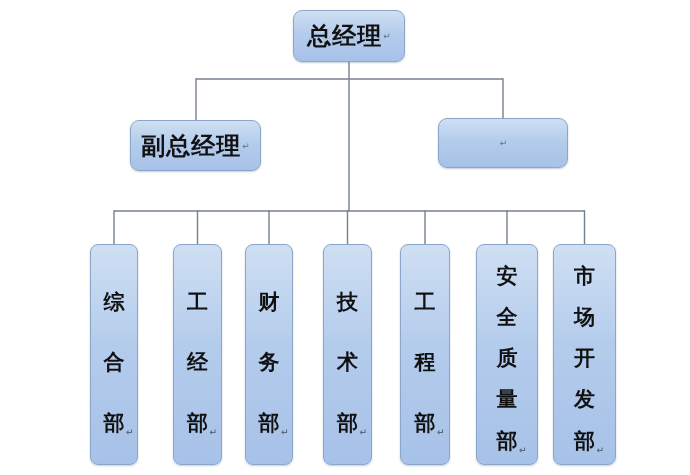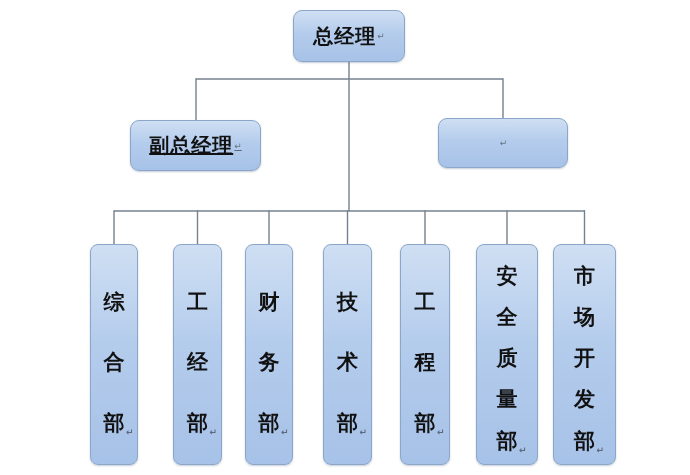"总经理" .hlabel { font-size: 20px -> 24px }
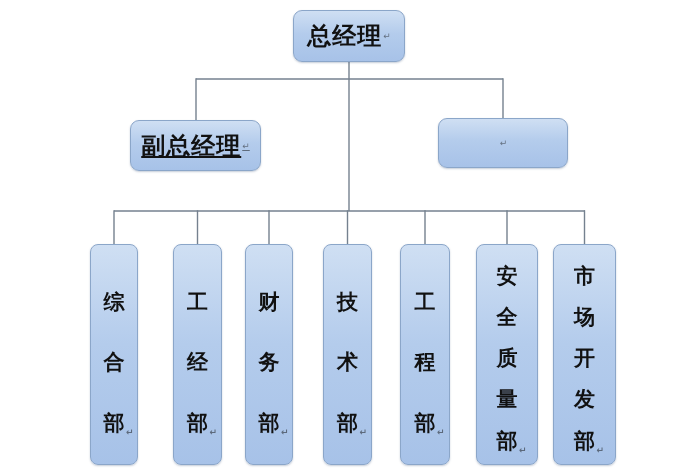"副总经理" #box-deputy { text-decoration: underline -> none }
